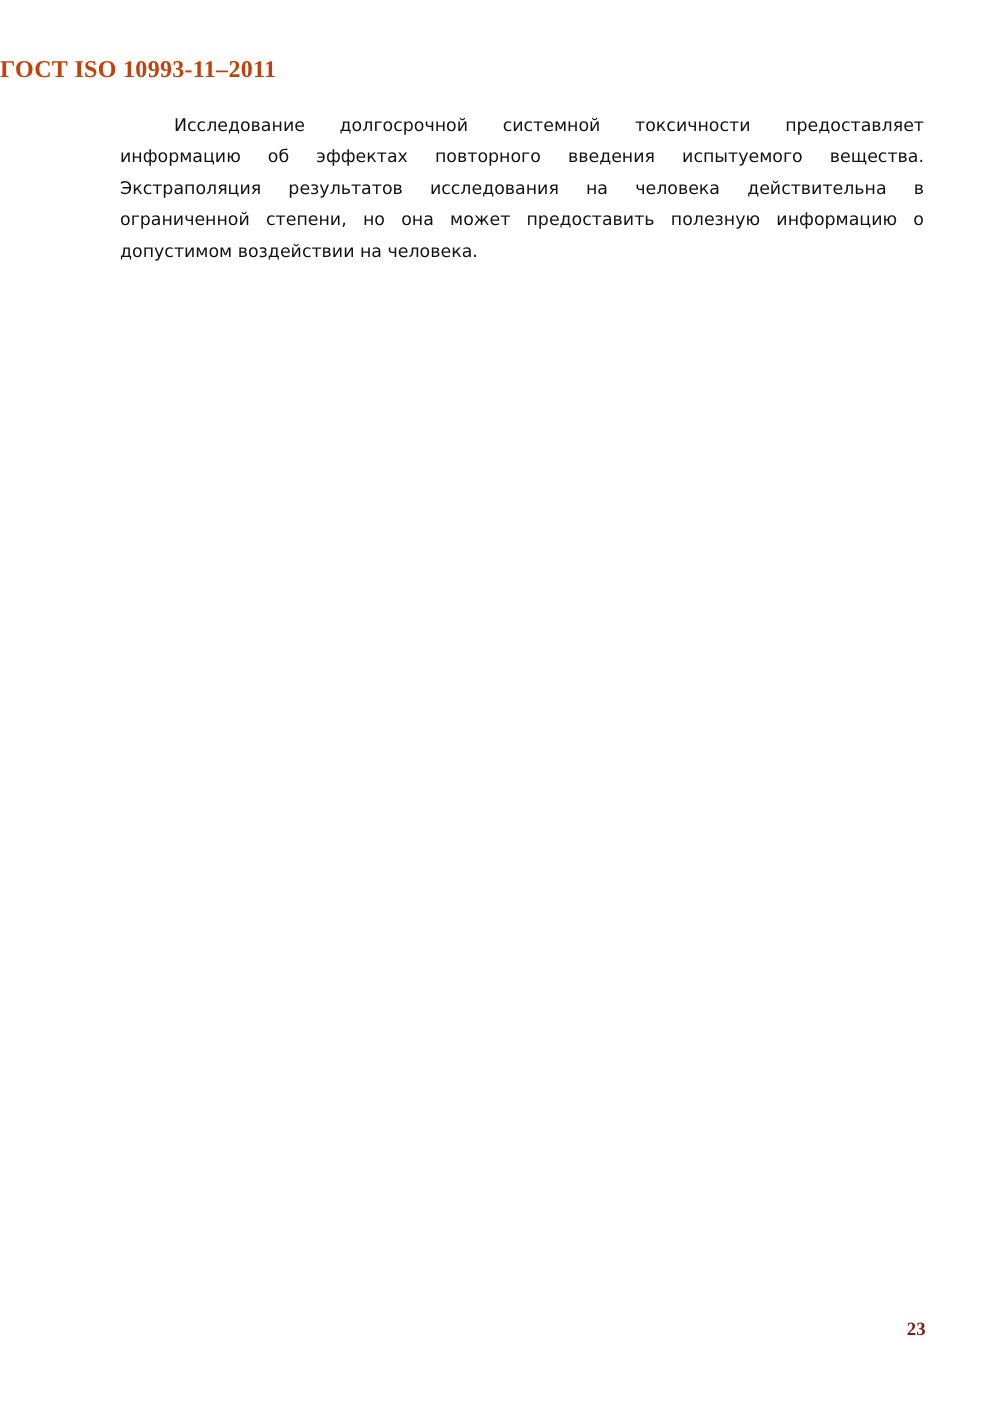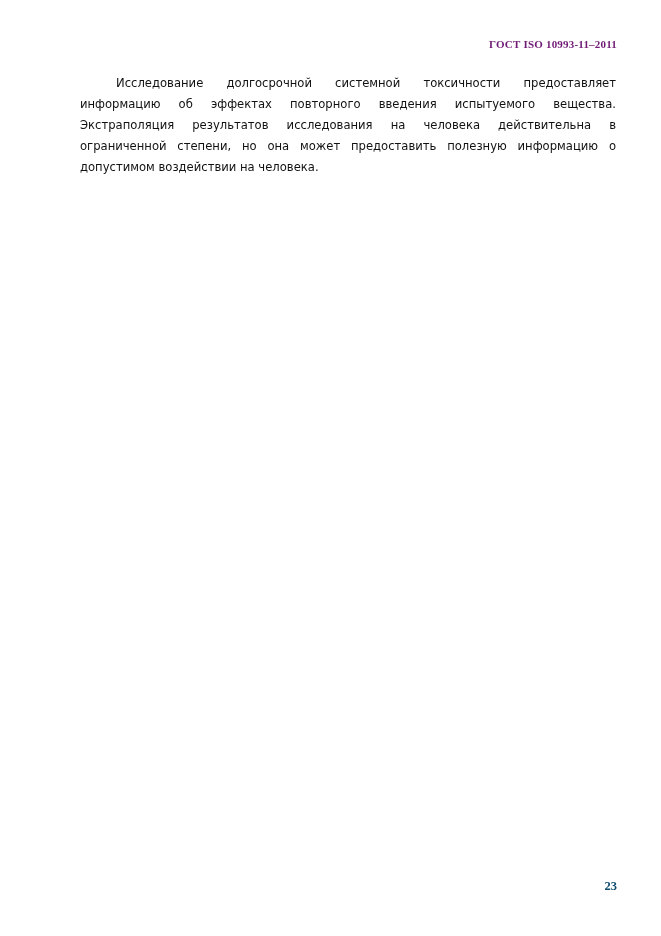"ГОСТ ISO 10993-11–2011" .header { color: #701a75 -> #c2410c; font-size: 11px -> 16px; text-align: right -> none }
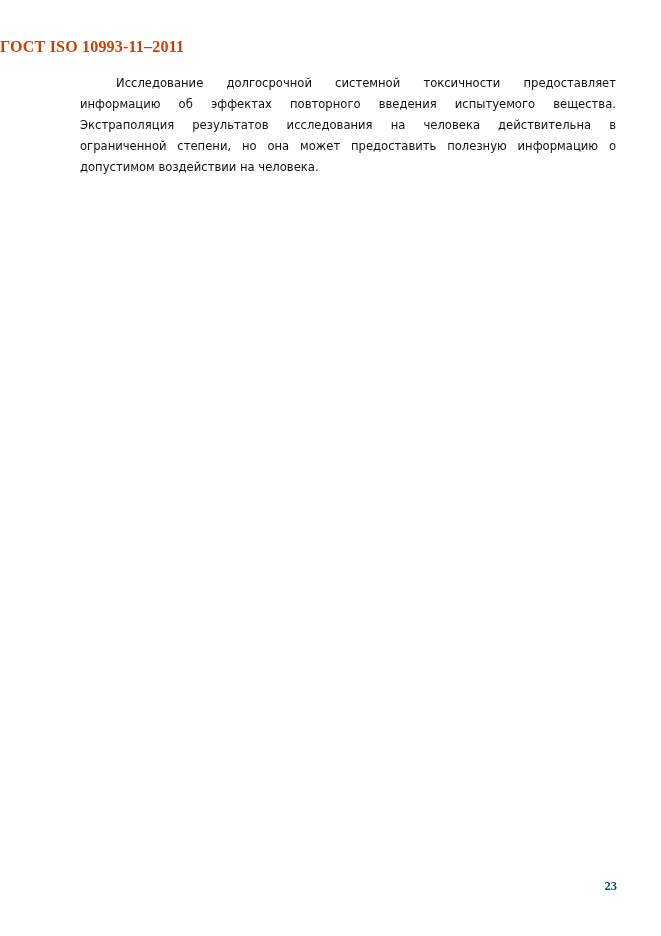"23" .page-number { color: #0c4a6e -> #7f1d1d }
